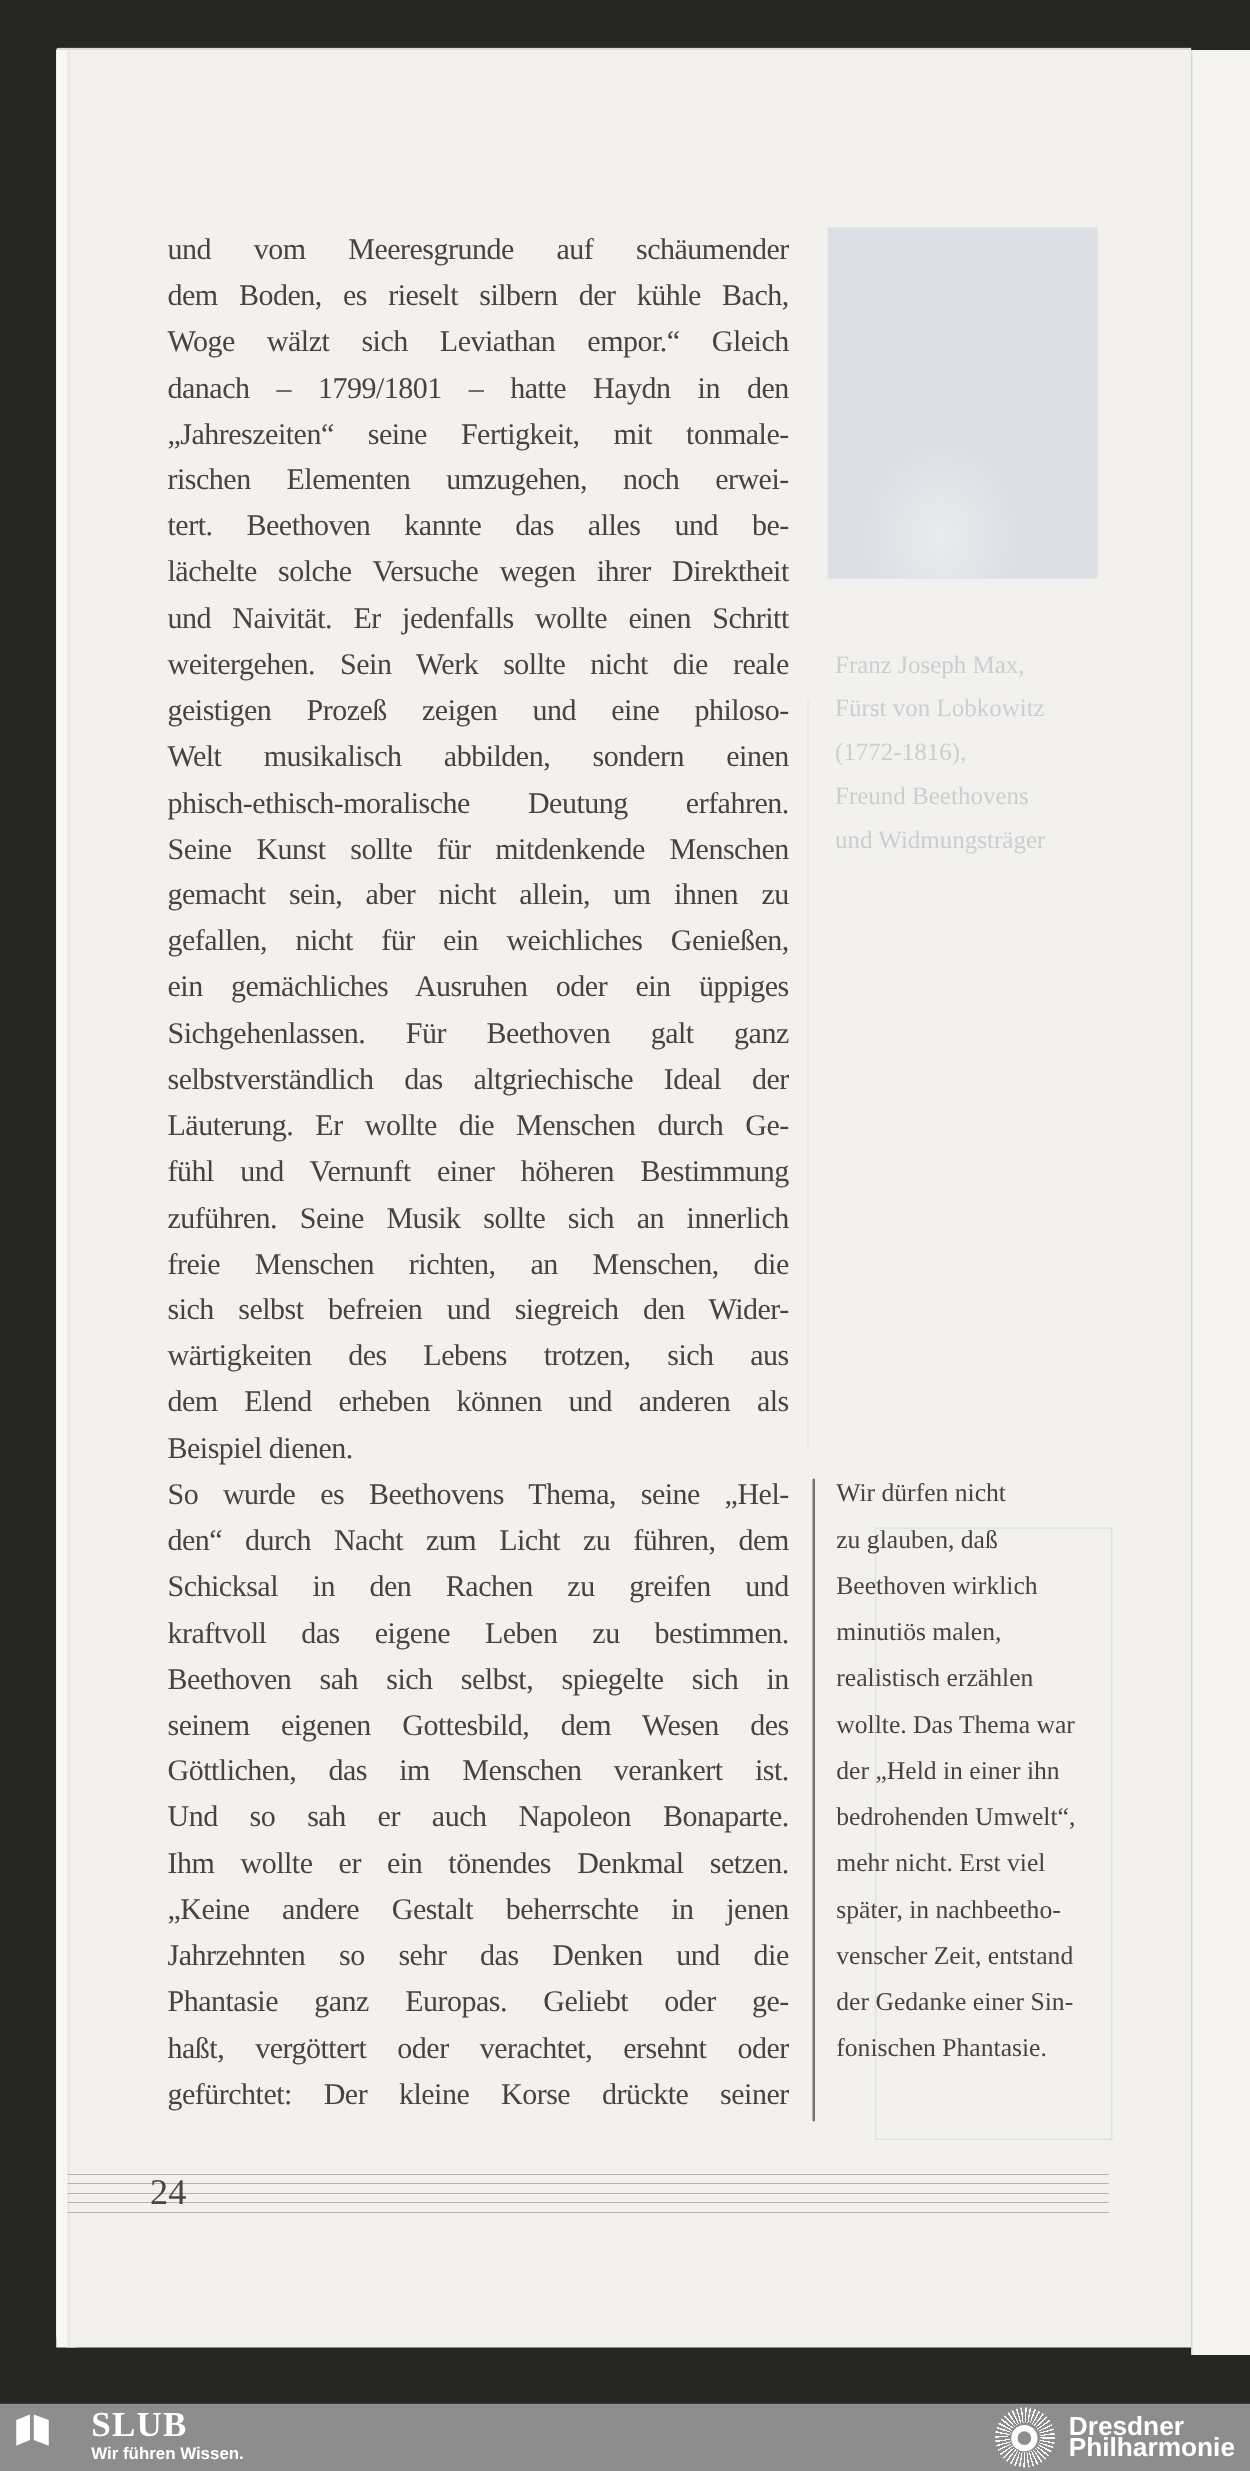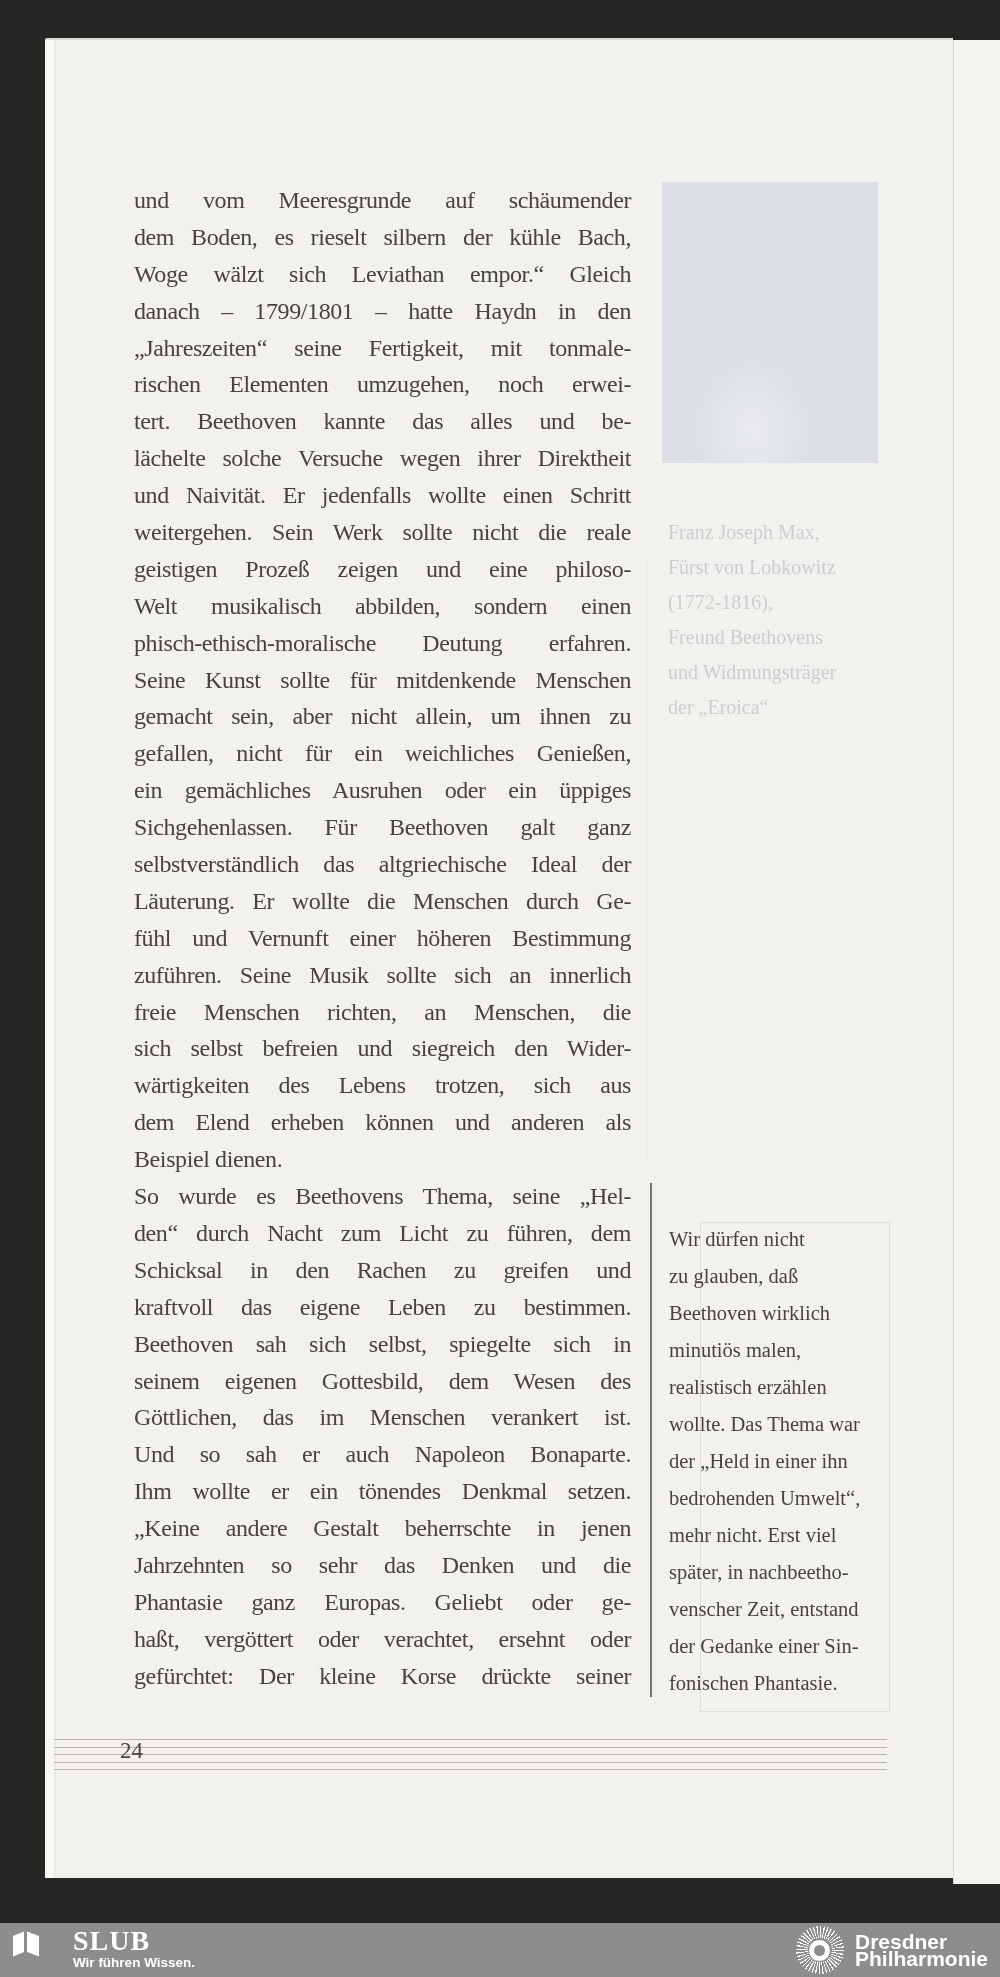"der „Eroica“" div.tline { html: <div>der „Eroica“</div> -> none }
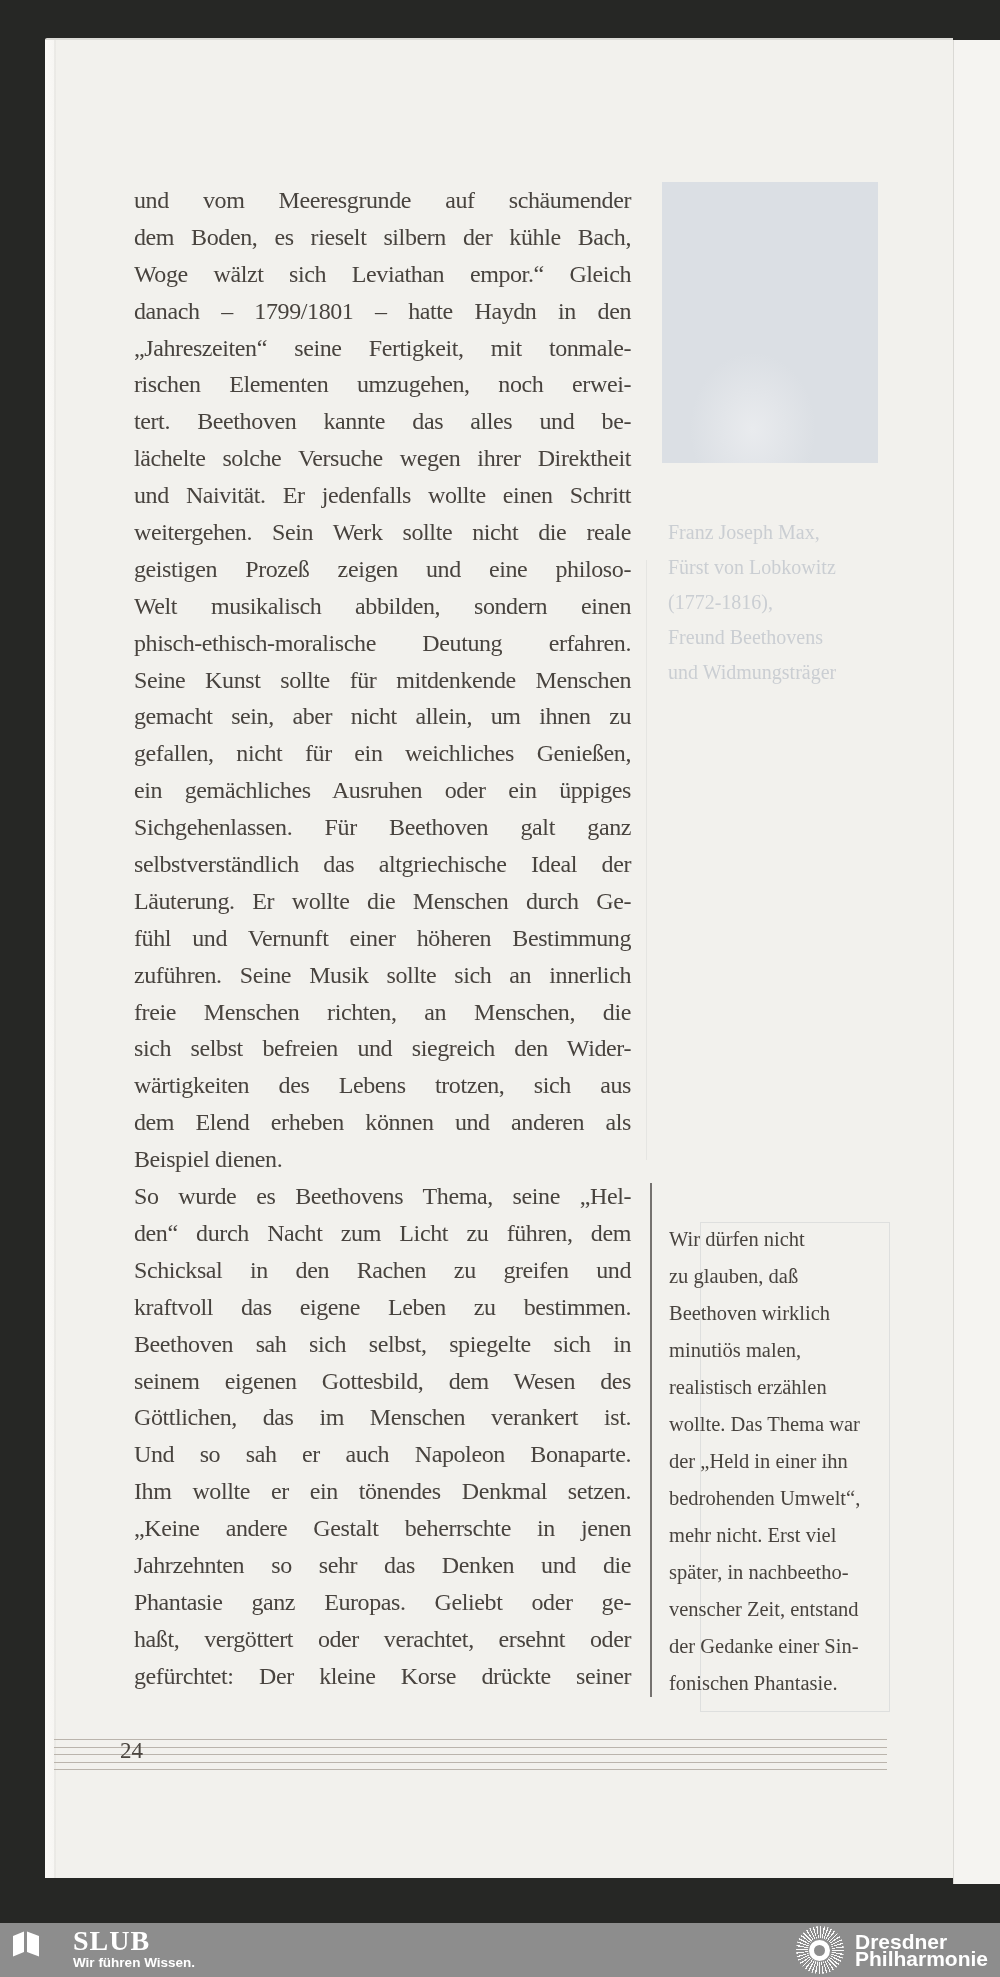"Wir dürfen nicht" .note-col { margin-top: 44px -> none }
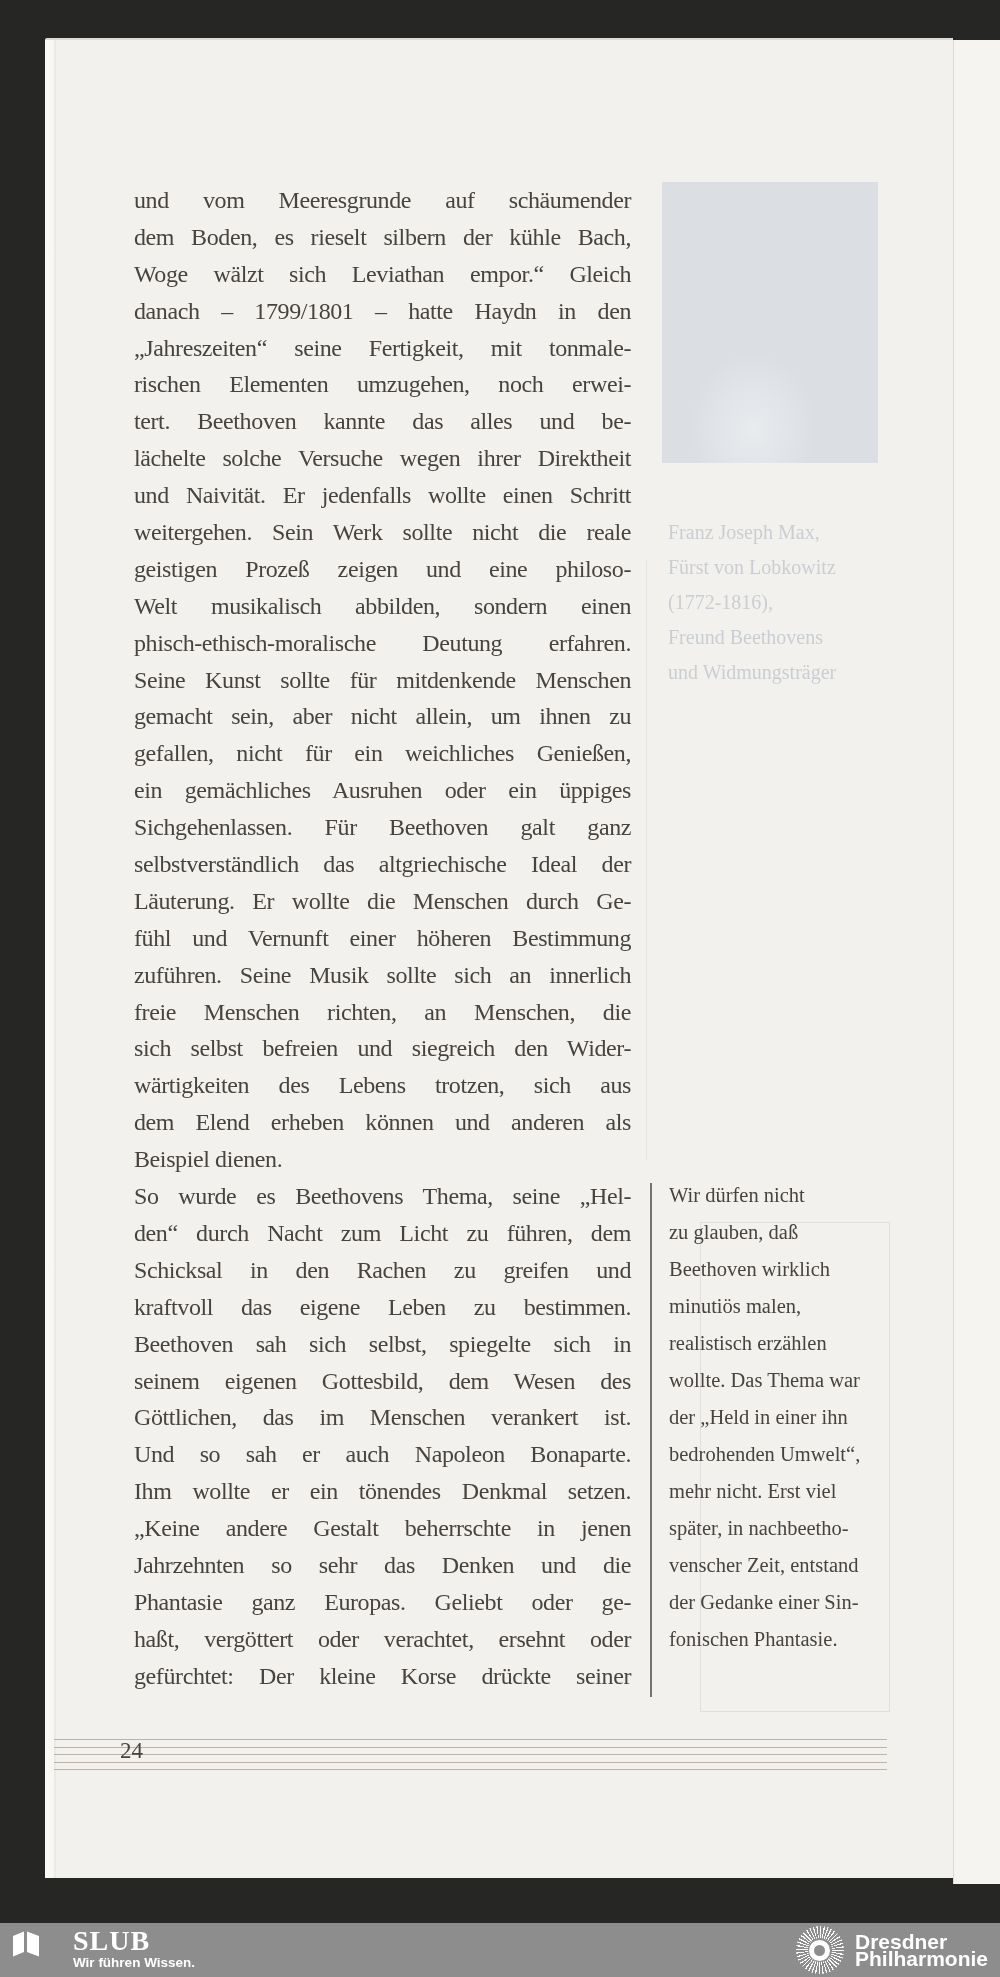"24" .folio { font-size: 23px -> 29px }
